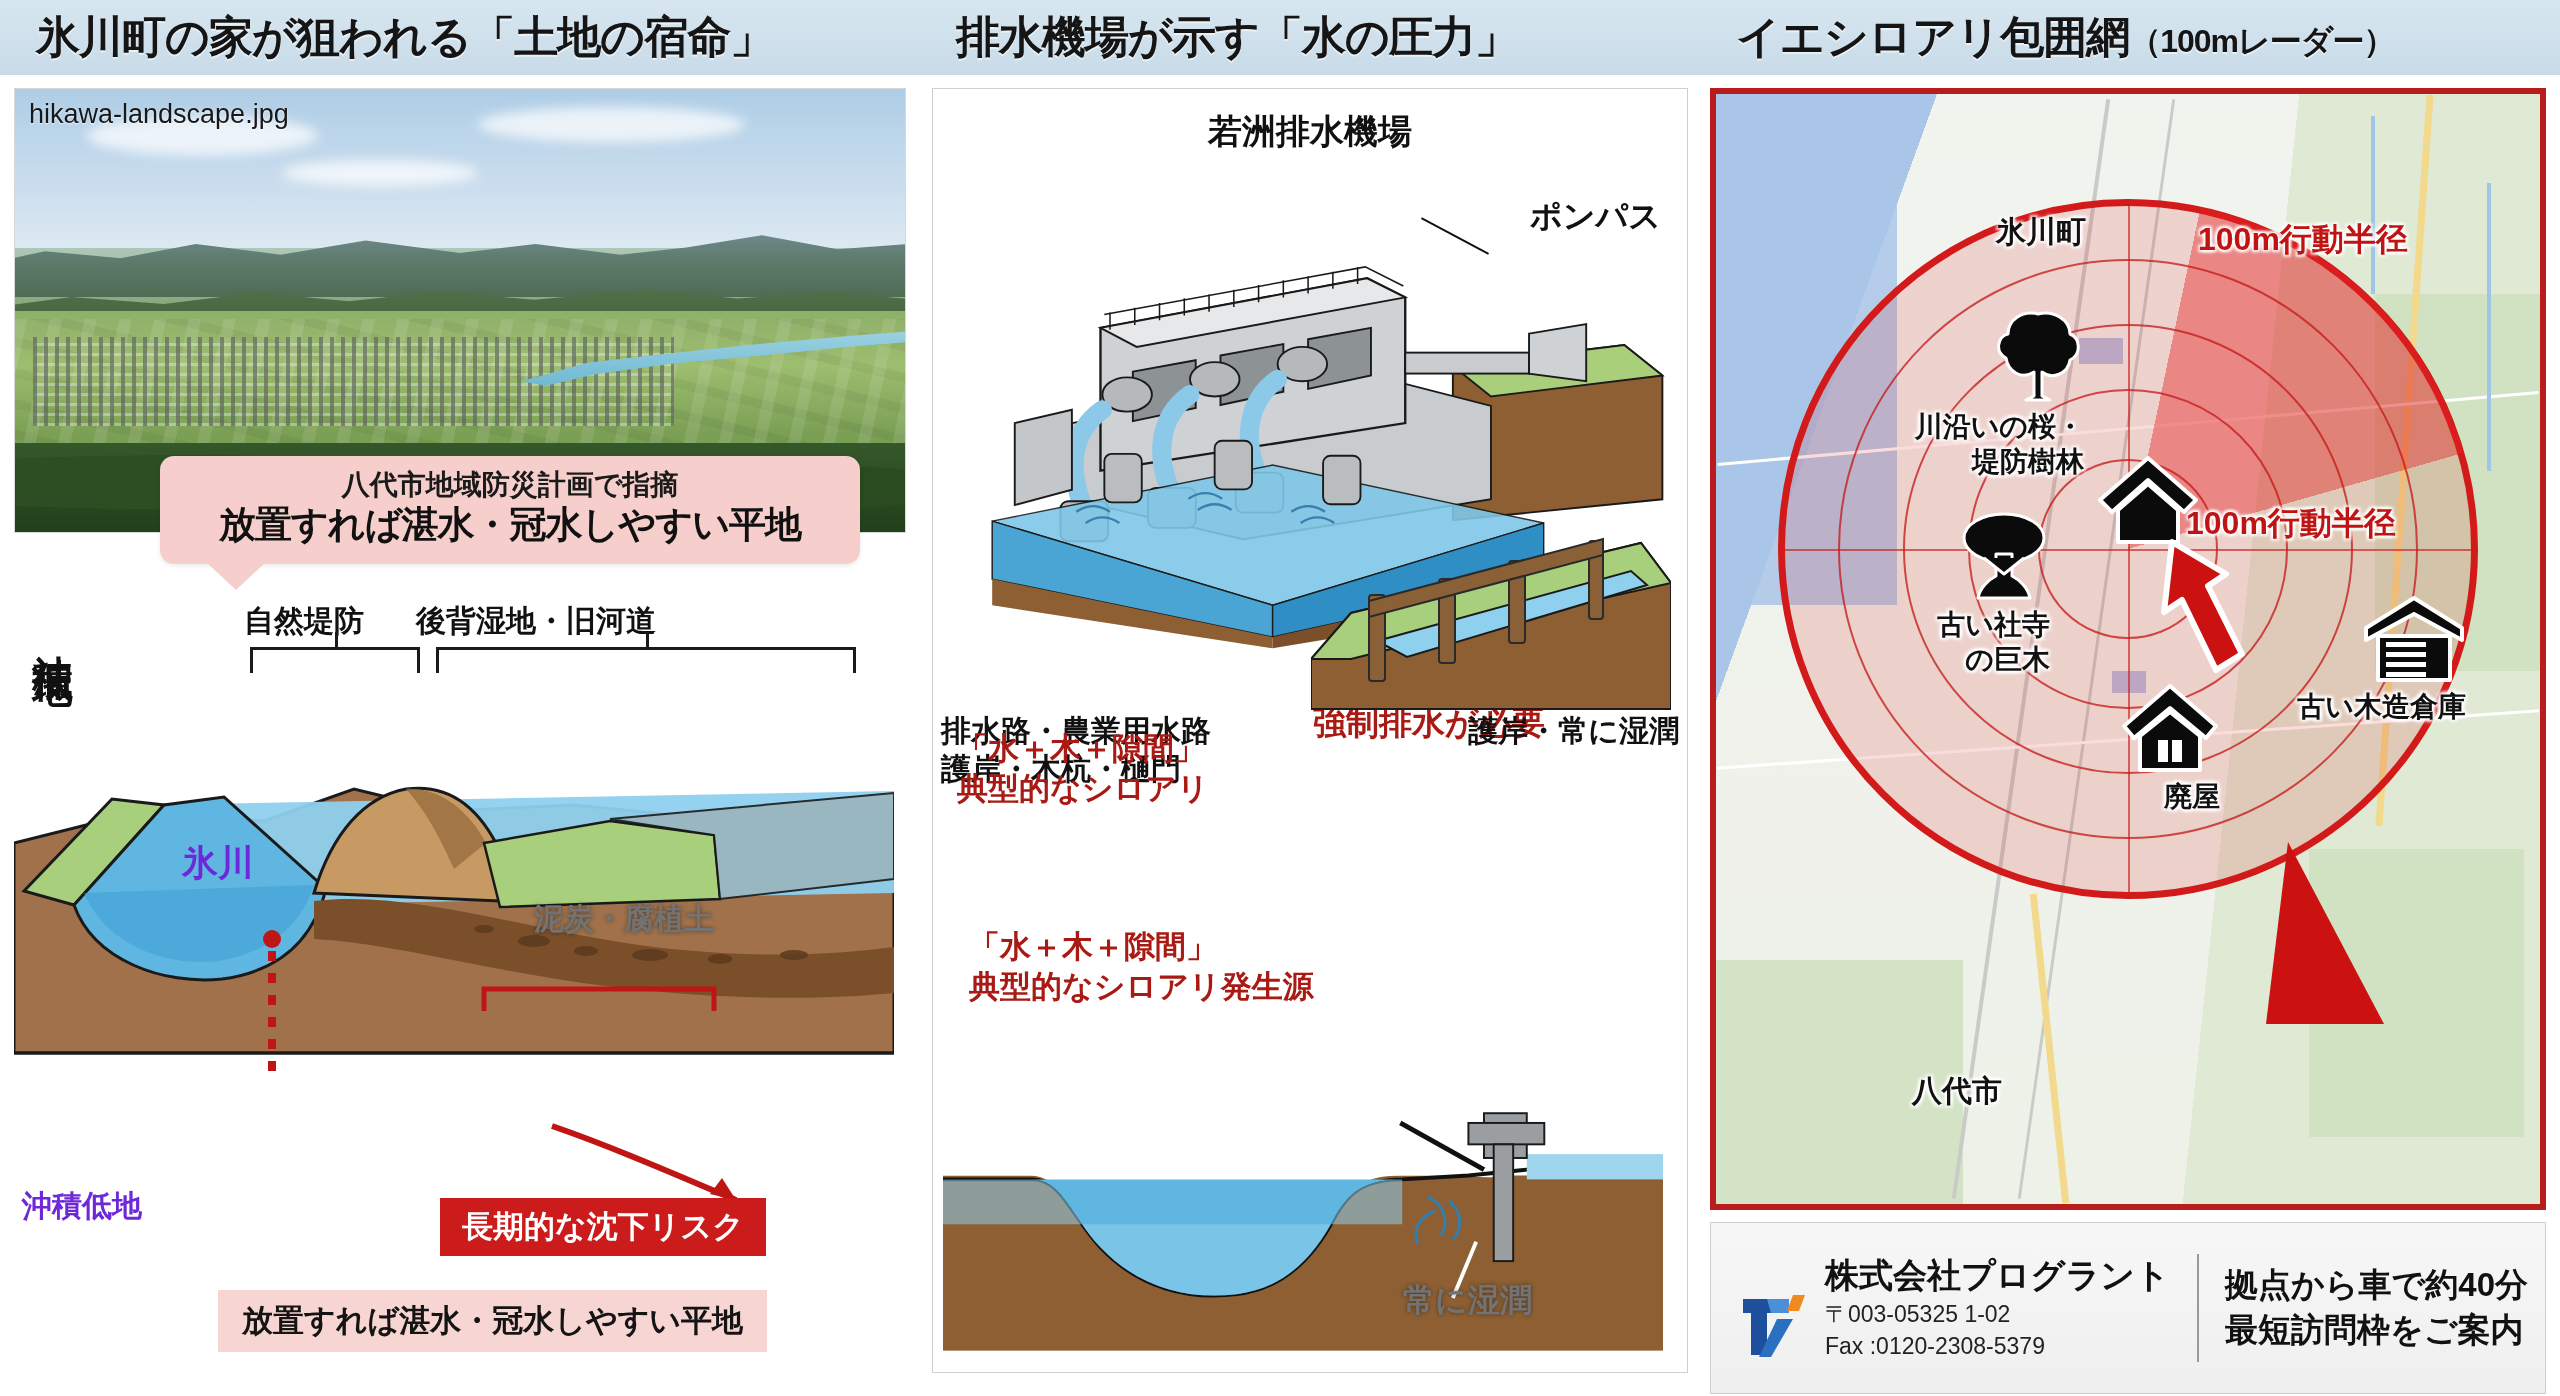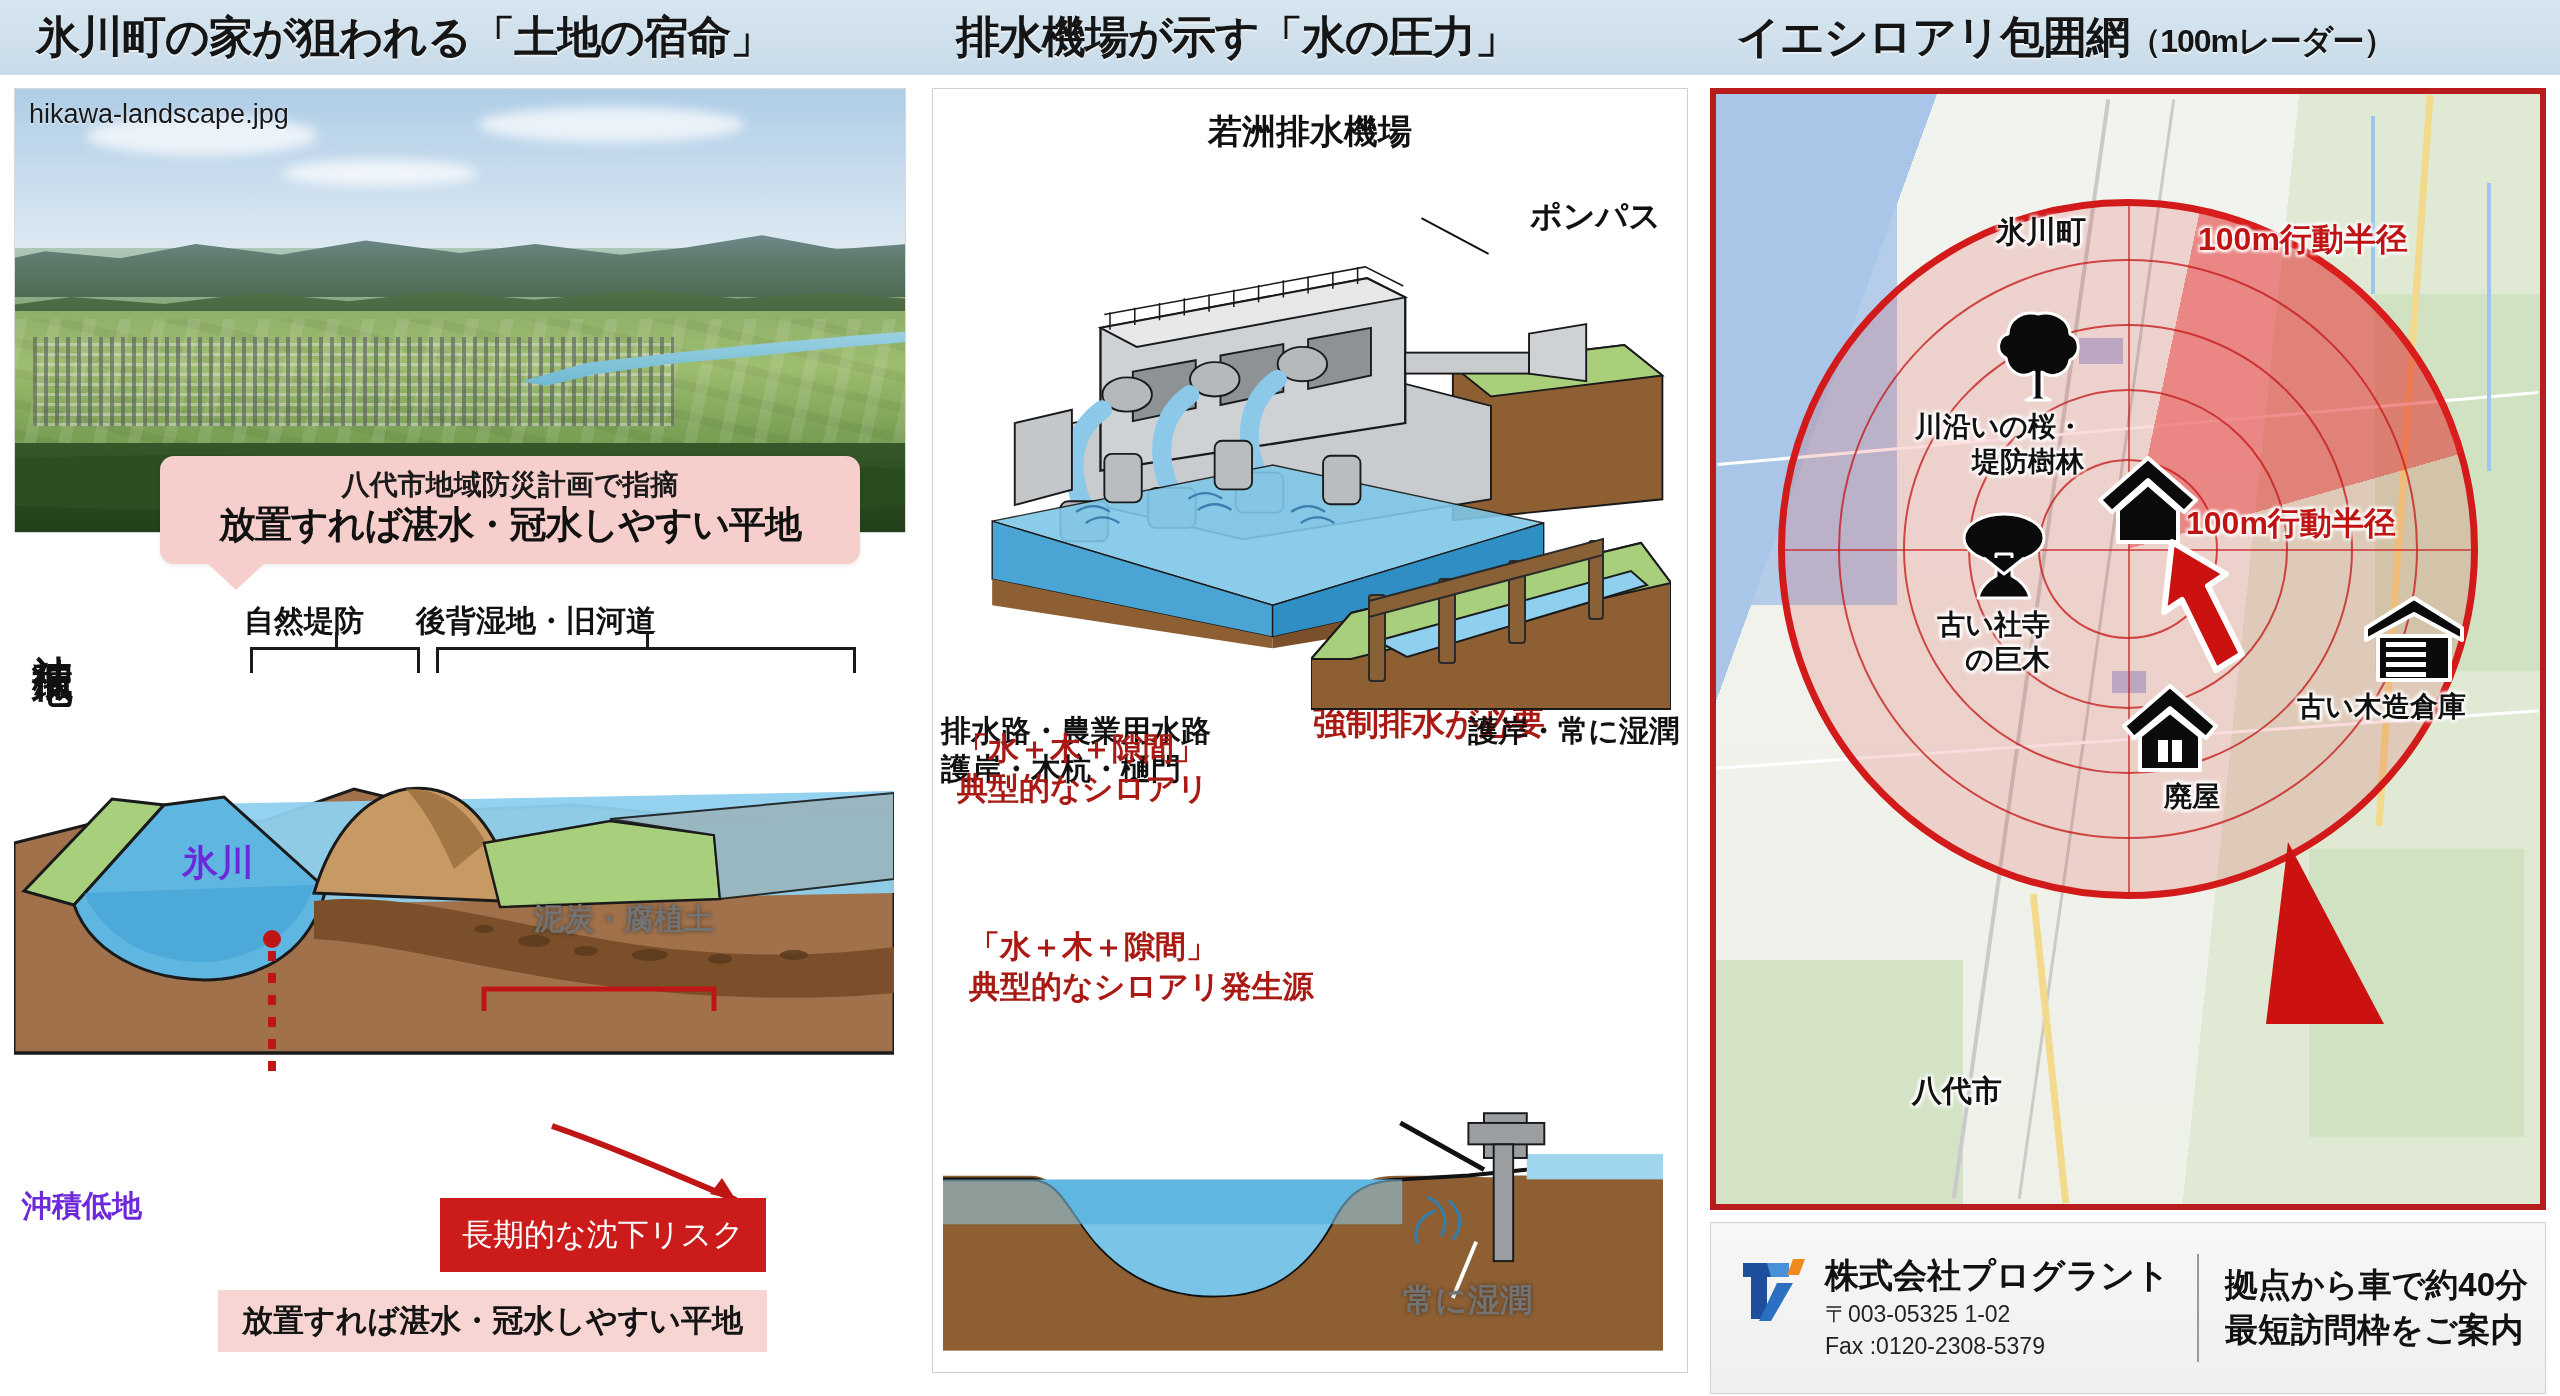"長期的な沈下リスク" .badge-red { font-weight: normal -> bold; padding: 16px 22px -> 8px 22px }
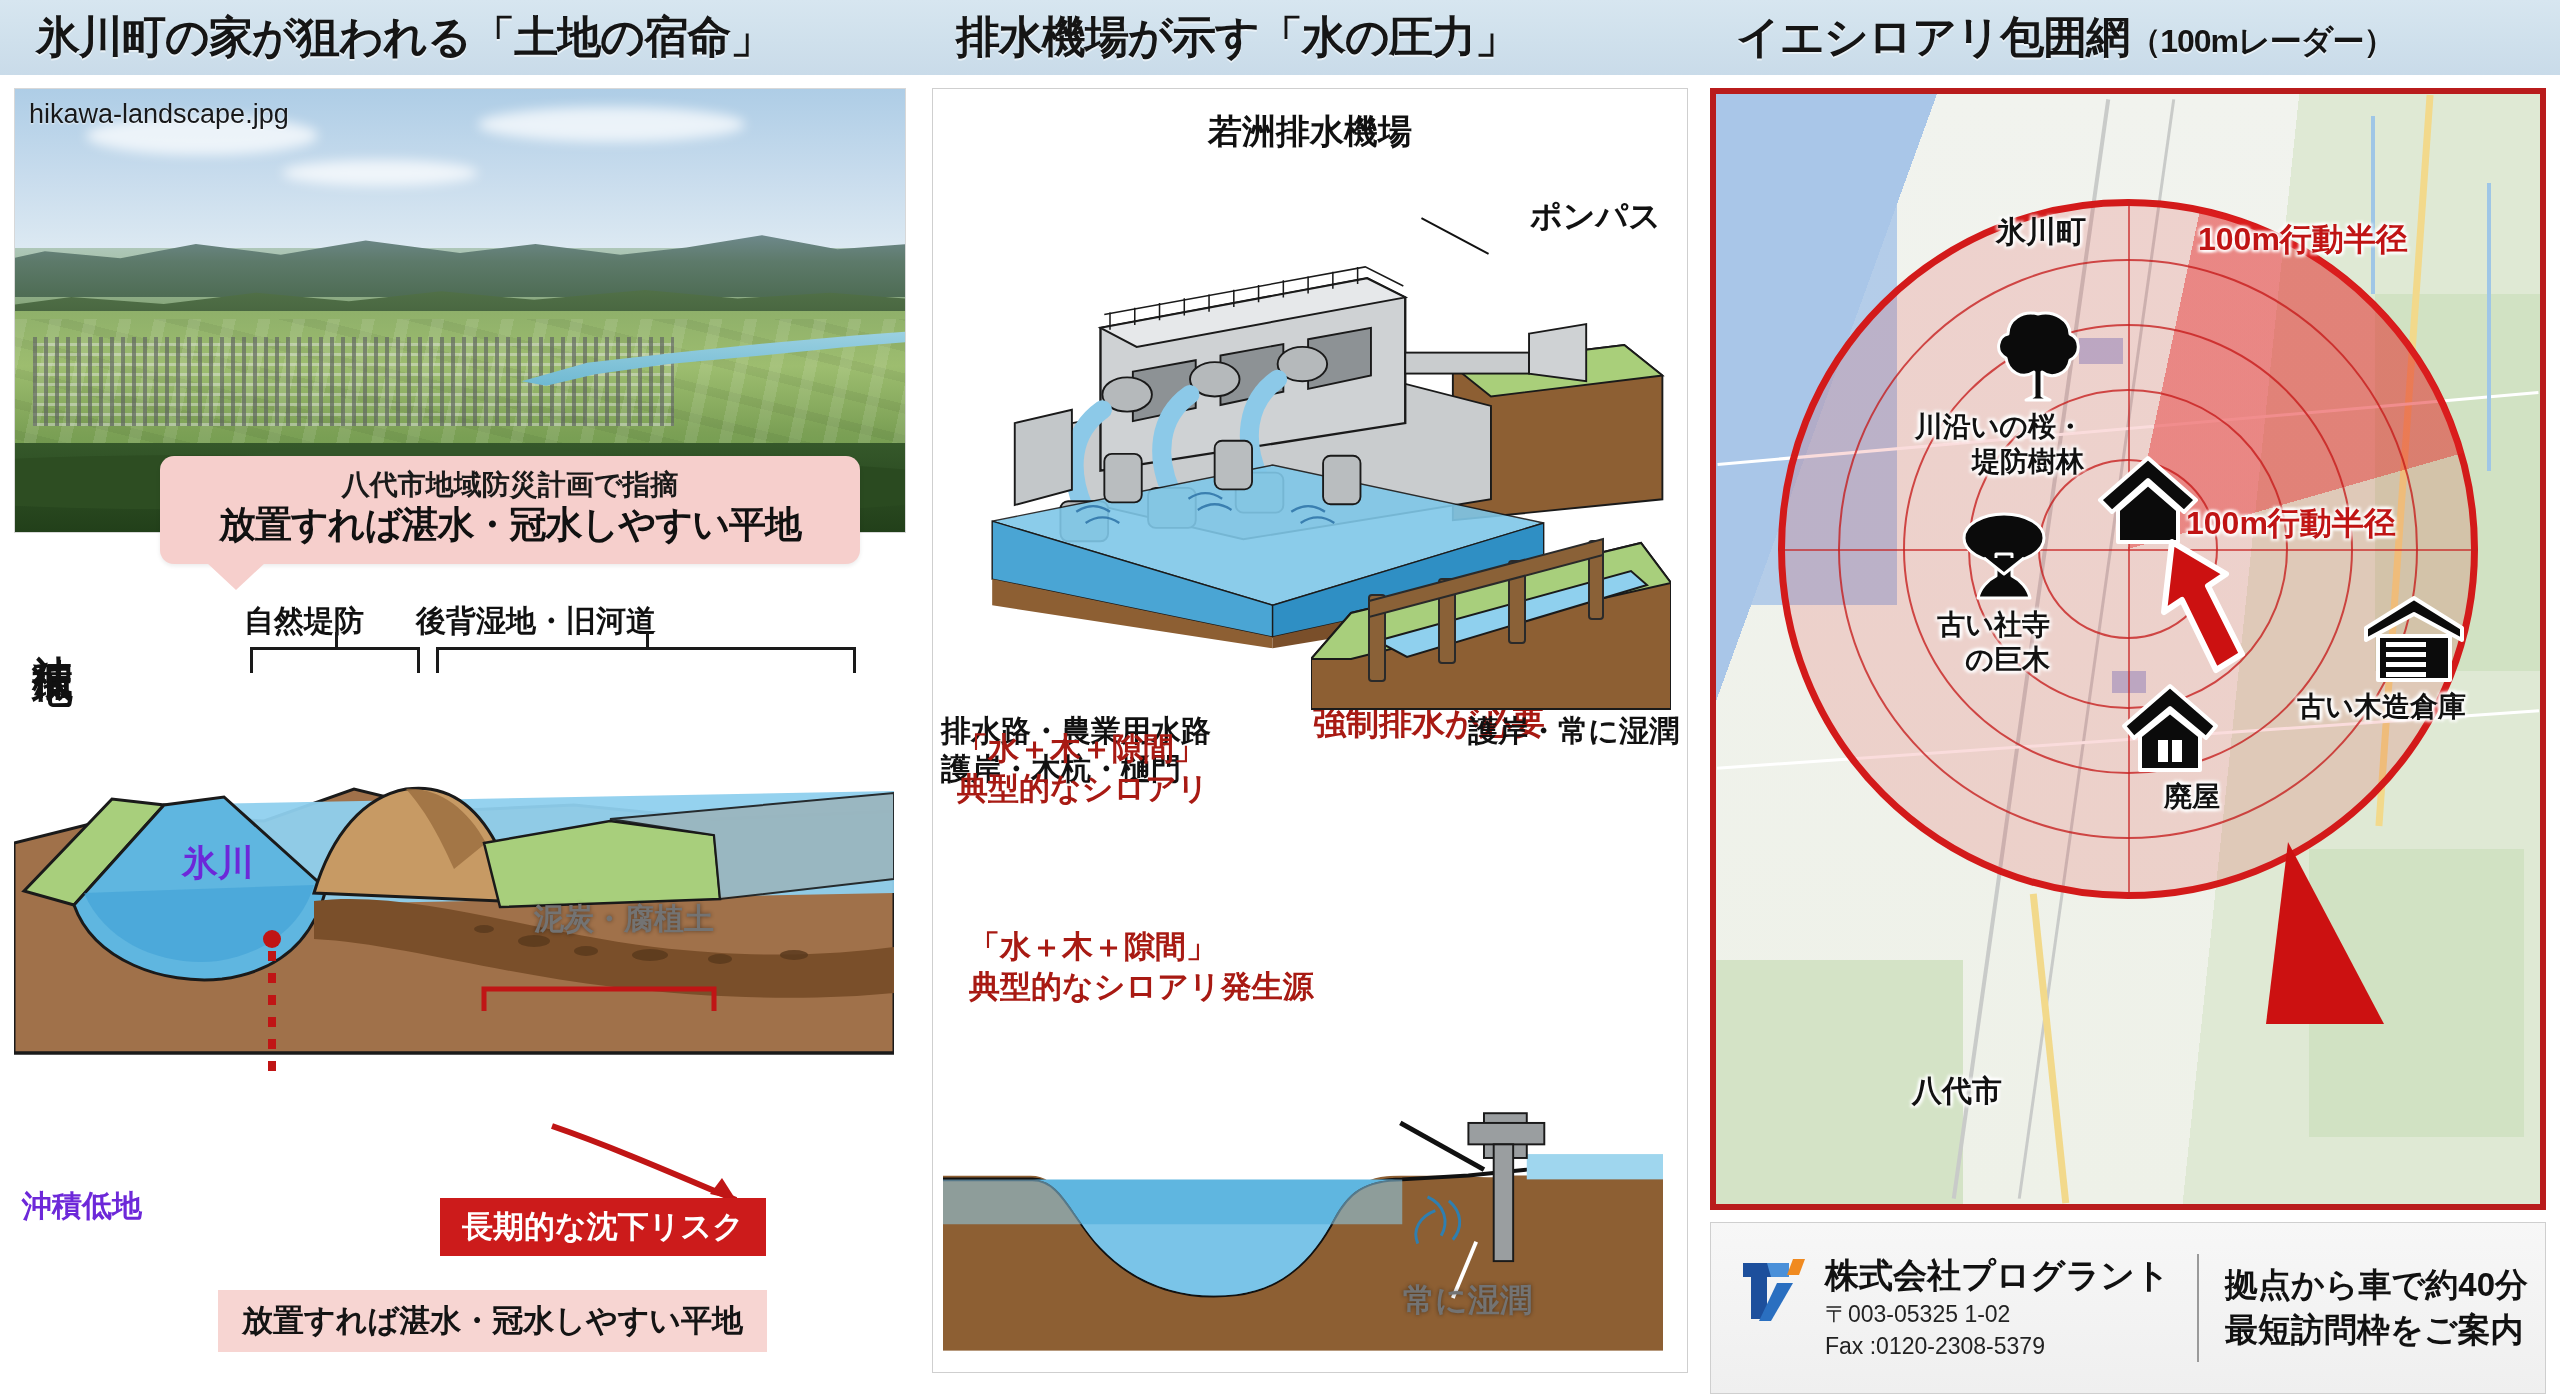"株式会社プログラント" .f-left { align-items: flex-start -> flex-end }
